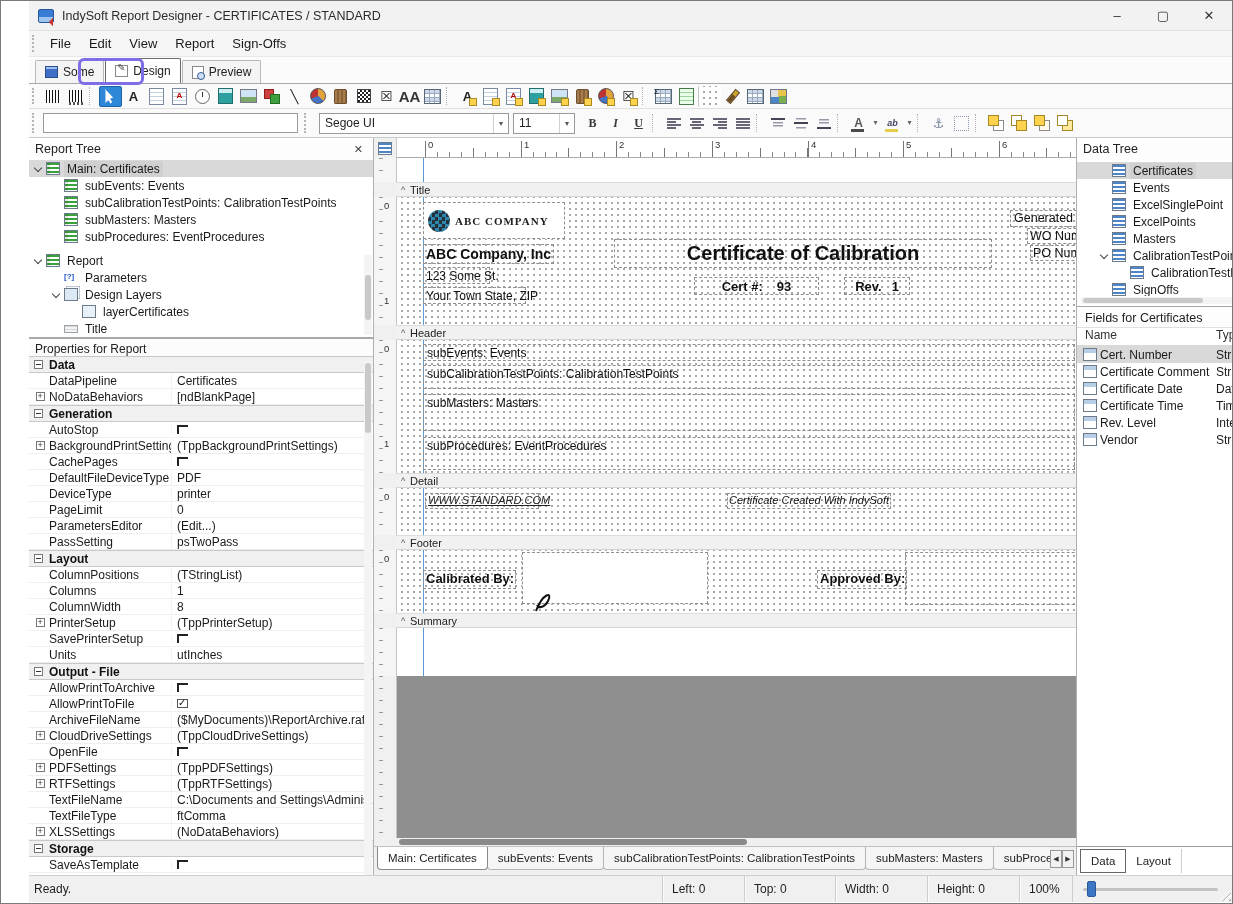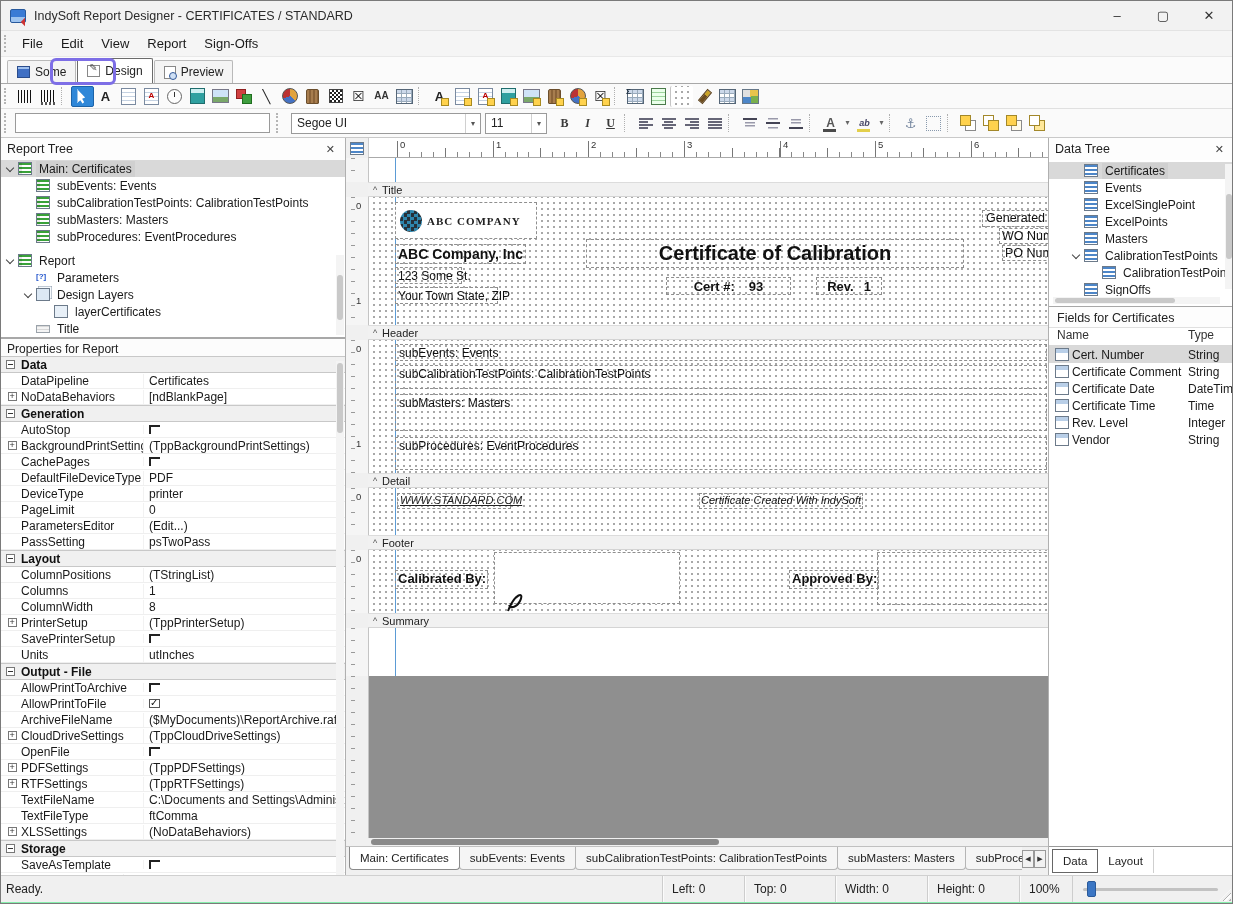"IndySoft Report Designer - CERTIFICATES" .window { background: #86efac -> #ffffff; padding-left: none -> 28px }
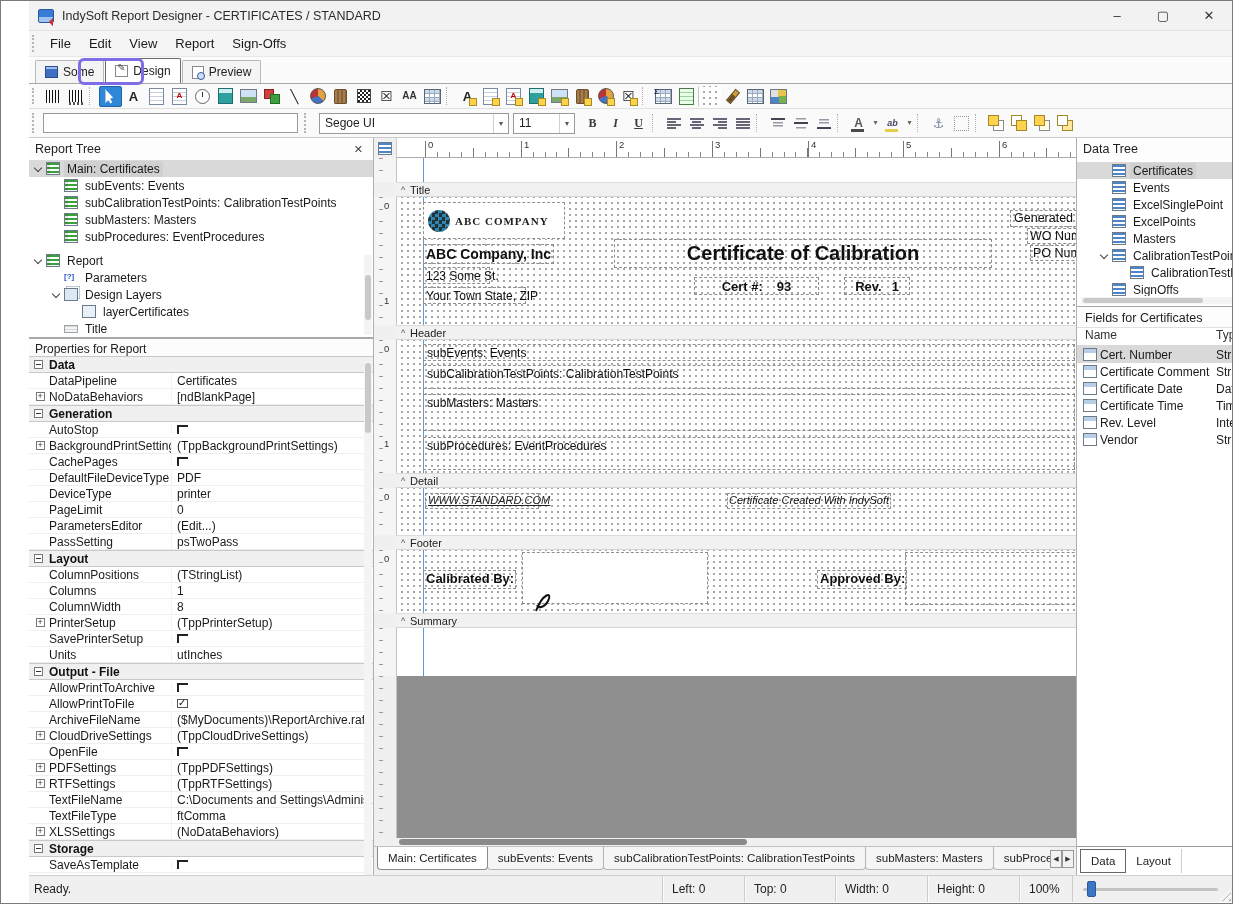"AA" .t1.aa .gl { font-size: 10px -> 15px }
